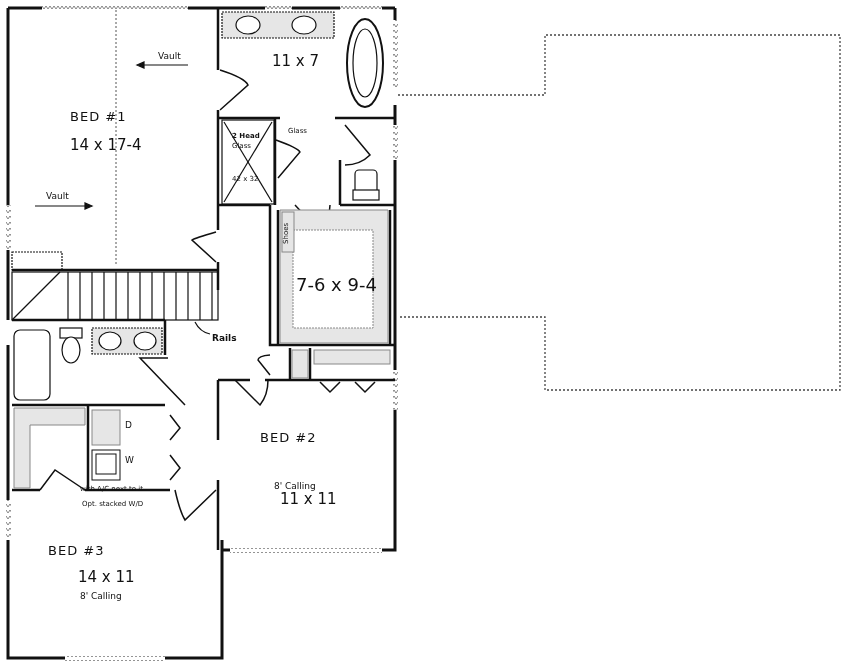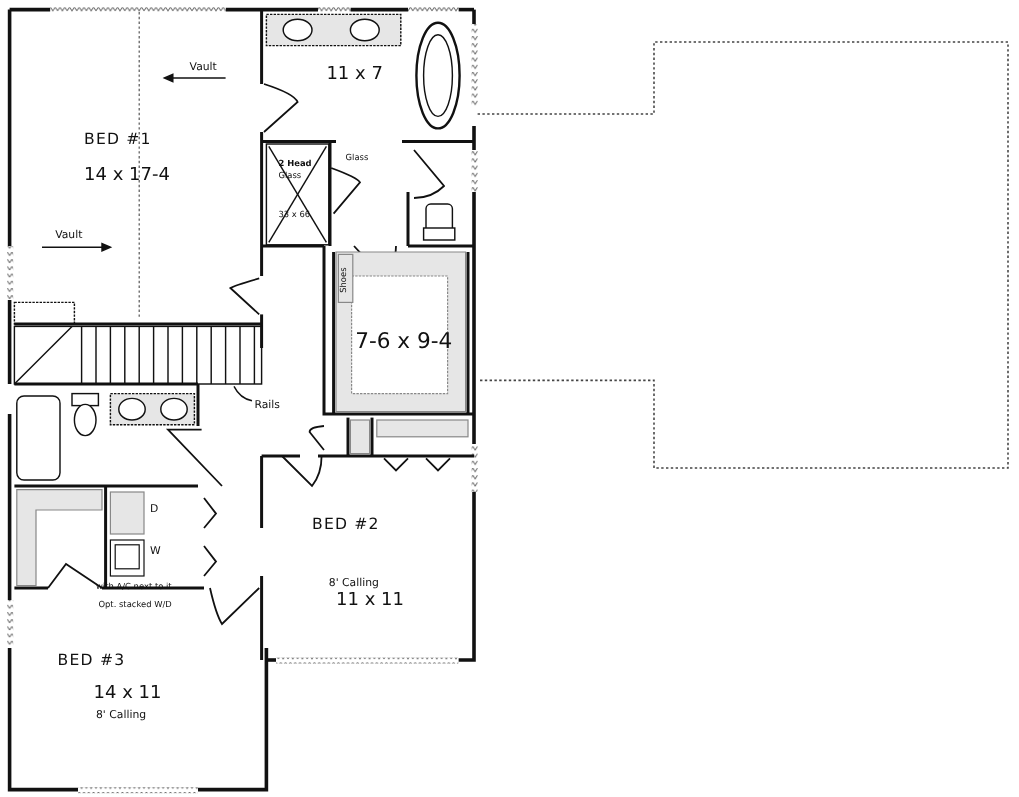"33 x 66" div.lbl { text: 33 x 66 -> 42 x 32 }
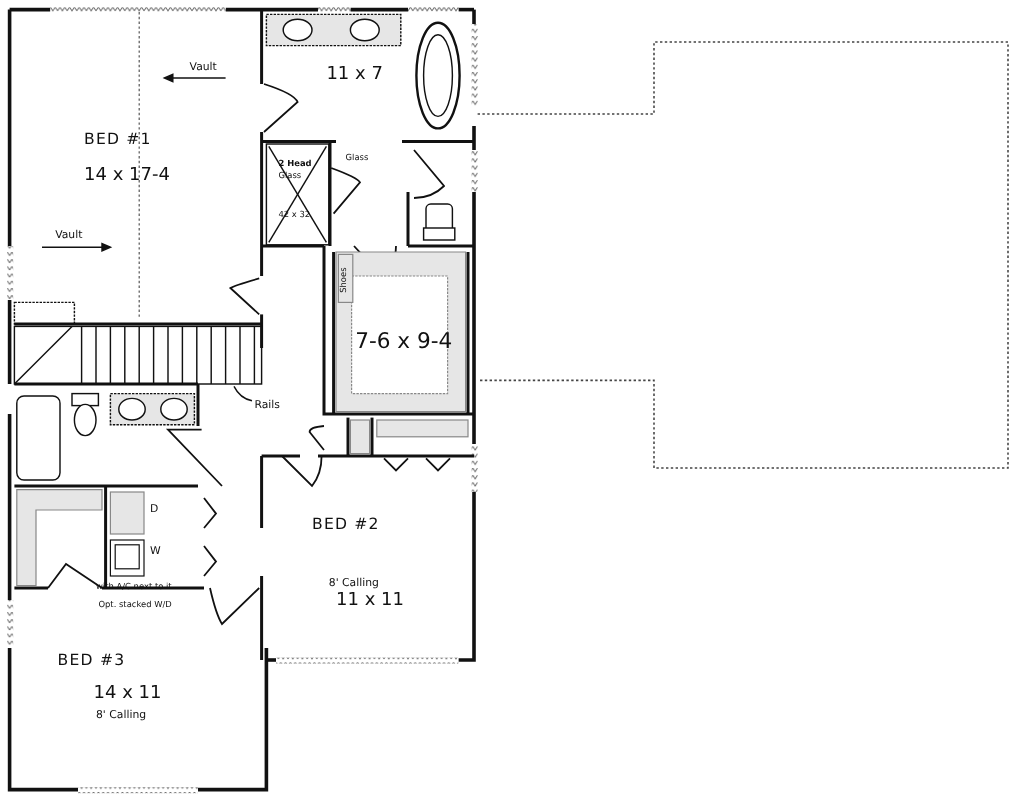"Rails" div.lbl { font-weight: none -> bold }
